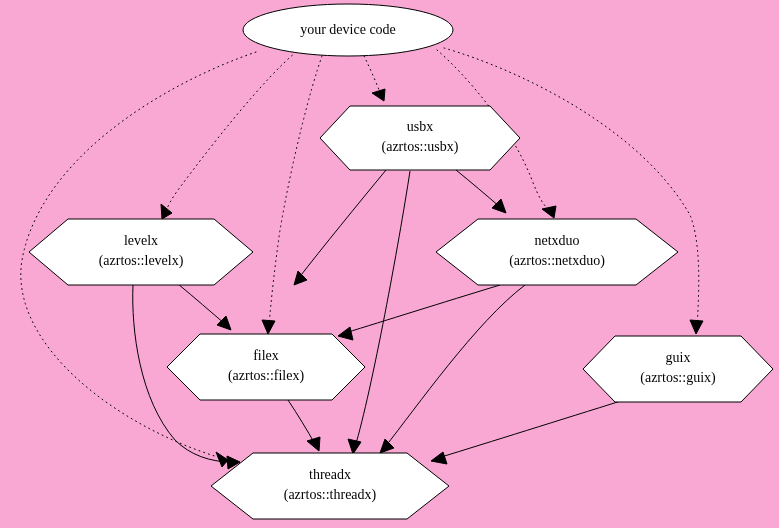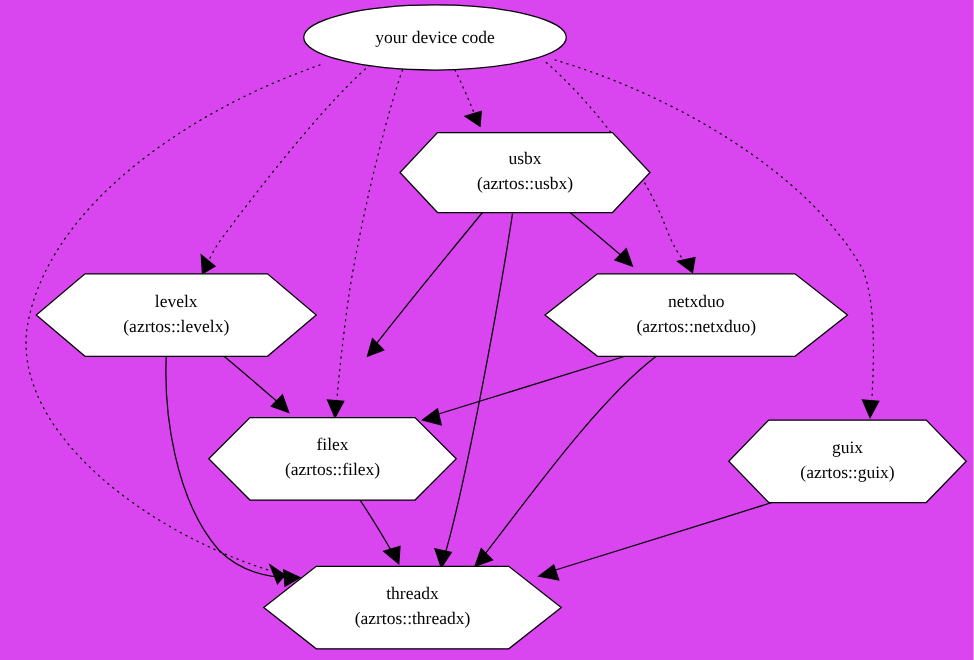"your device code" #graph-canvas { background: #d946ef -> #f9a8d4 }
